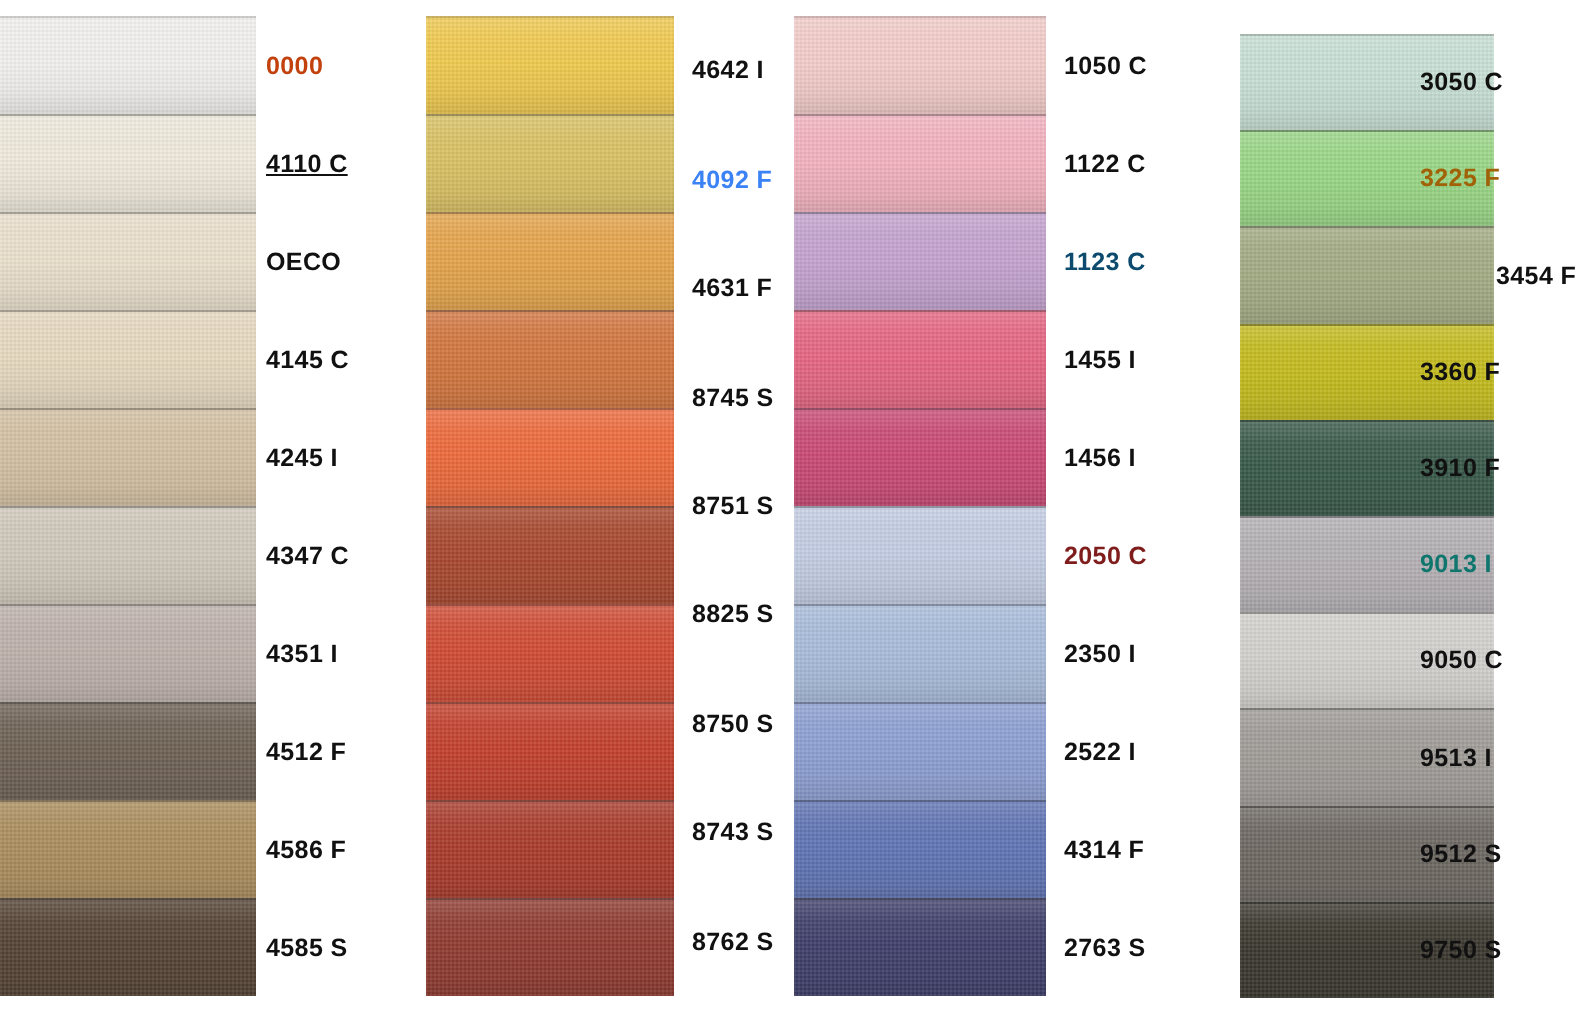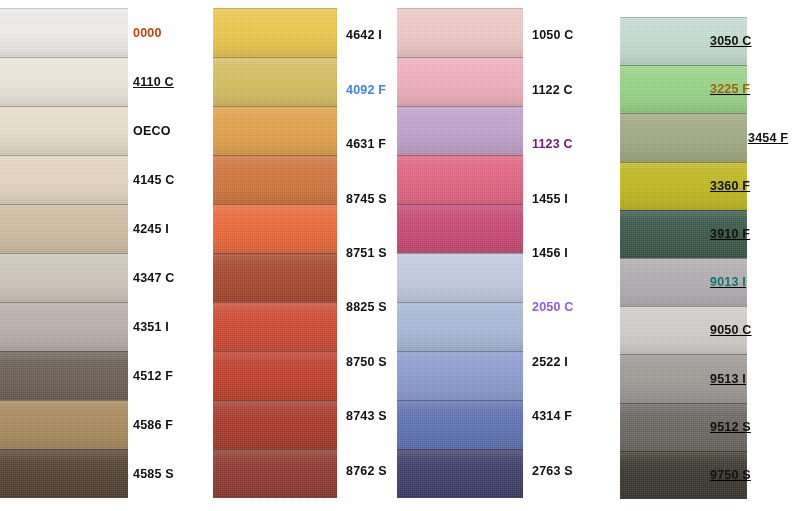"3050 C" div.labels { text-decoration: underline -> none }
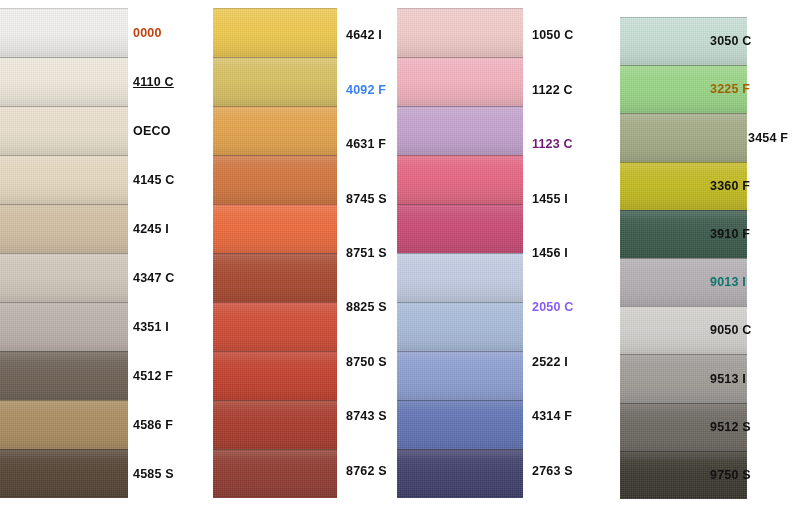"1123 C" div.label { color: #701a75 -> #0c4a6e }
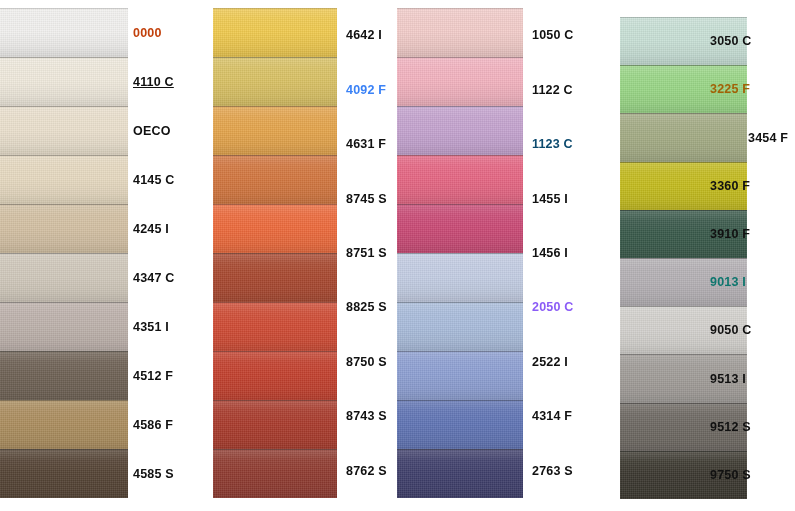"2050 C" div.label { color: #8b5cf6 -> #7f1d1d }
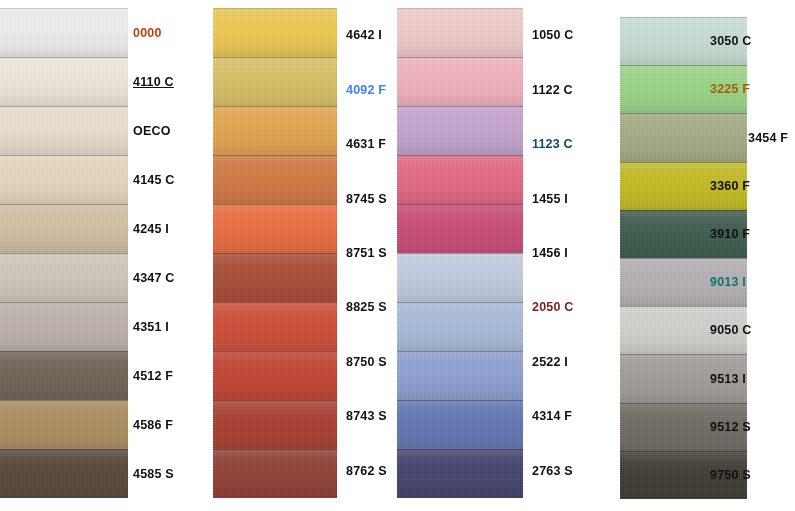"2350 I" div.label { html: none -> <div>2350 I</div> }
